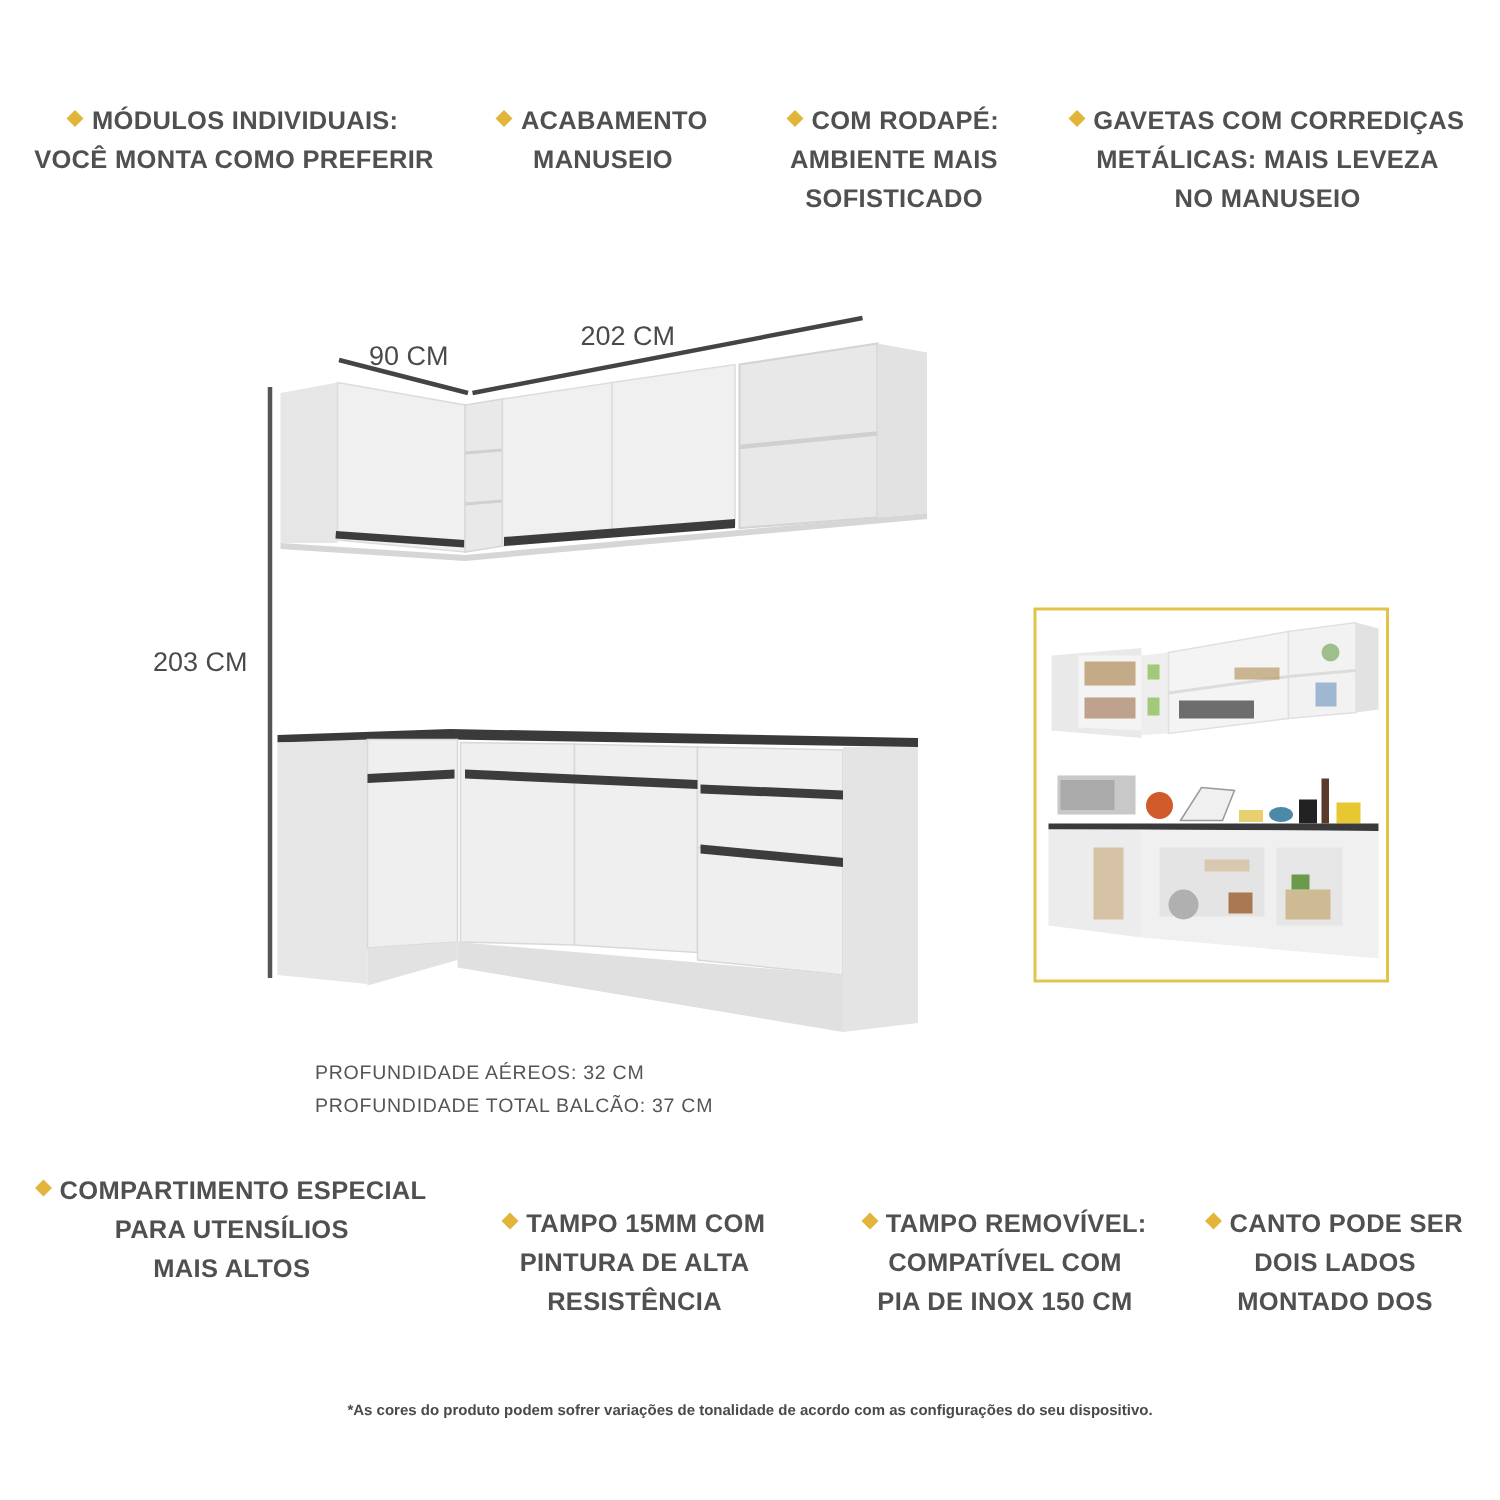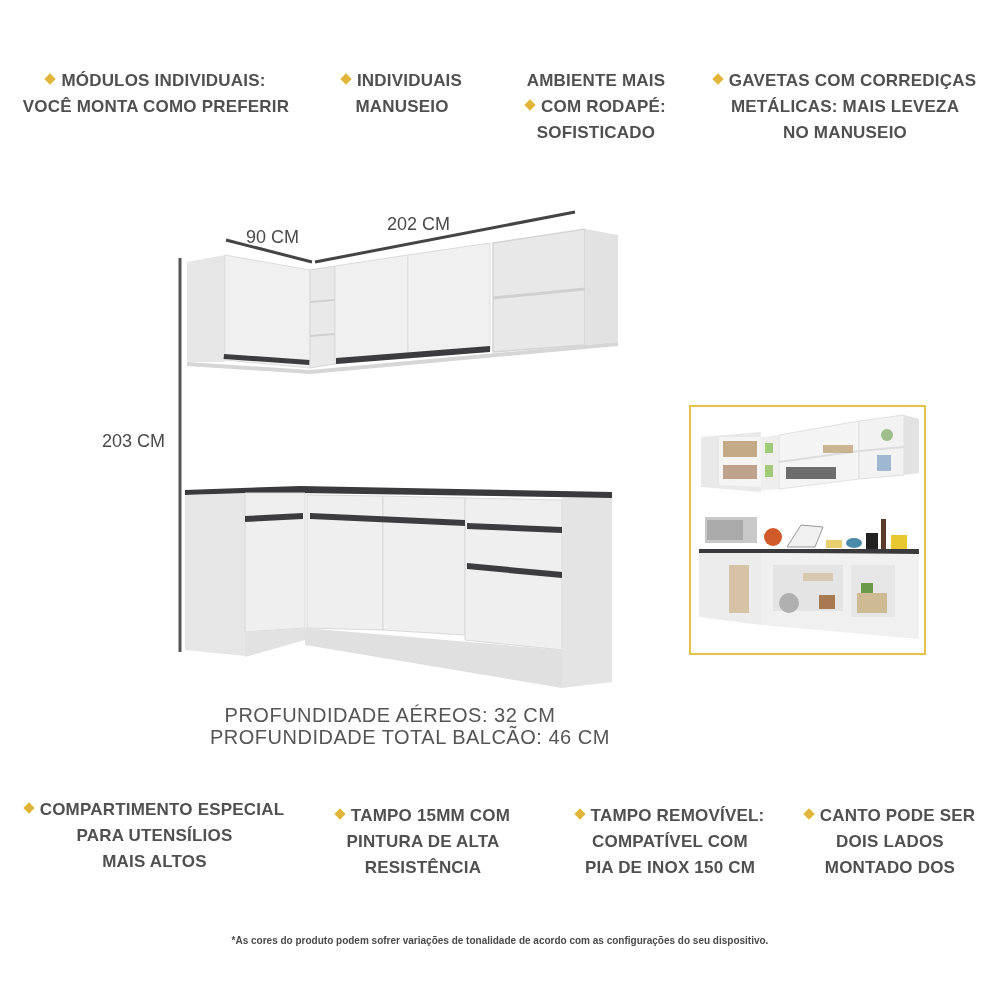"INDIVIDUAIS" span { text: INDIVIDUAIS -> ACABAMENTO }
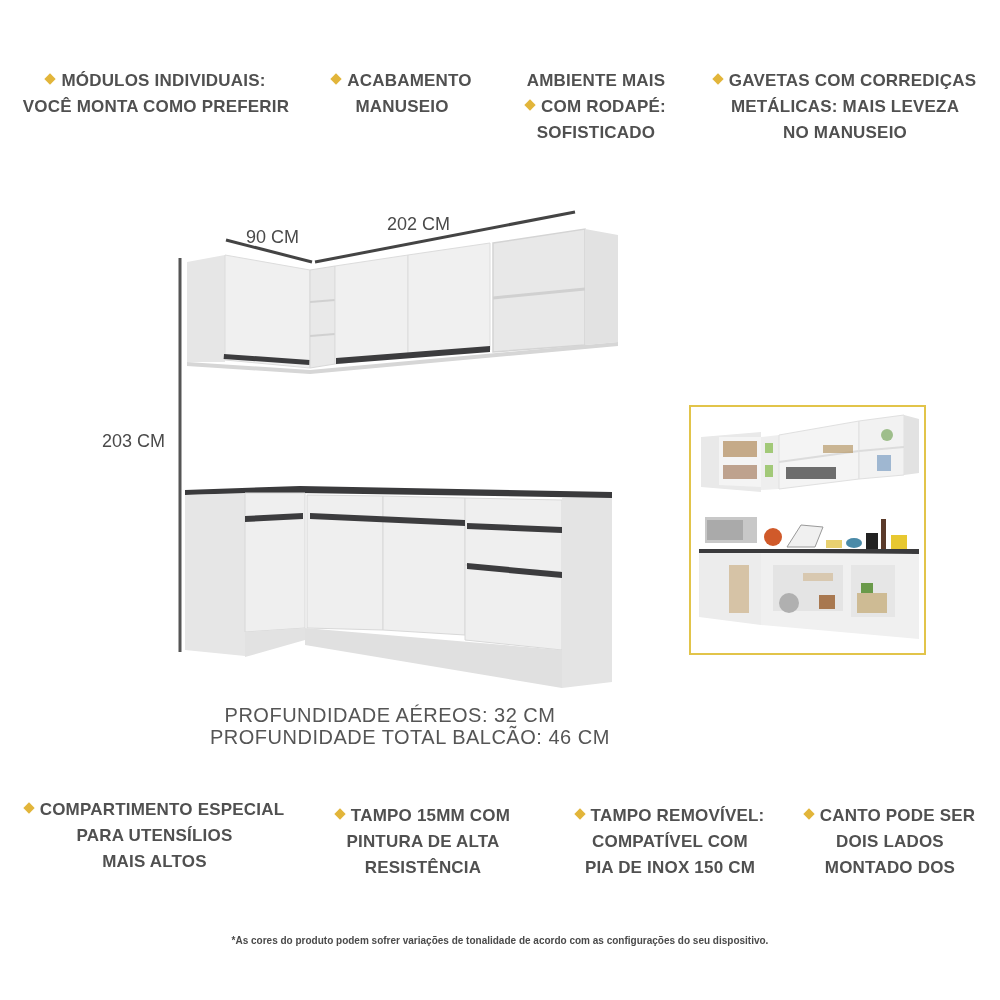"AMBIENTE MAIS" span.line { order: before "COM RODAPÉ:" -> after "COM RODAPÉ:" }
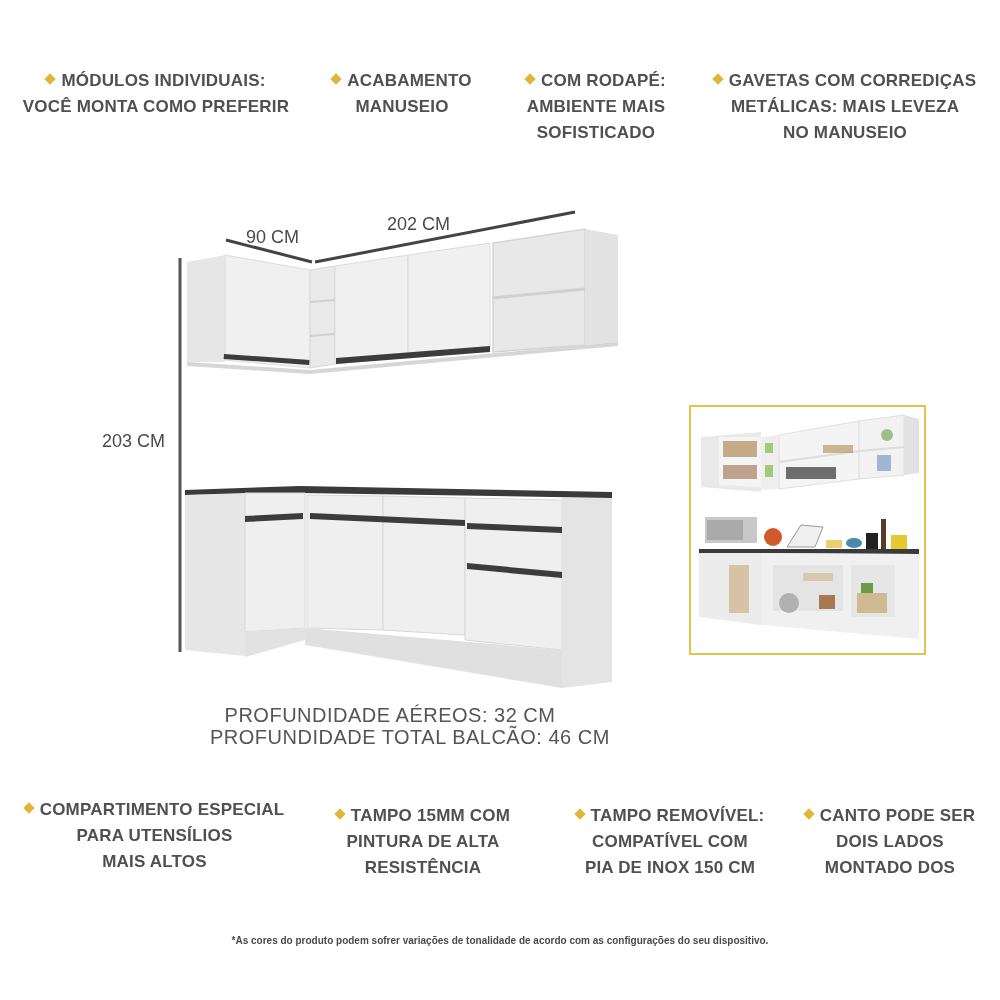"PROFUNDIDADE AÉREOS: 32 CM" .depth { font-size: 20px -> 13px; text-align: center -> left }
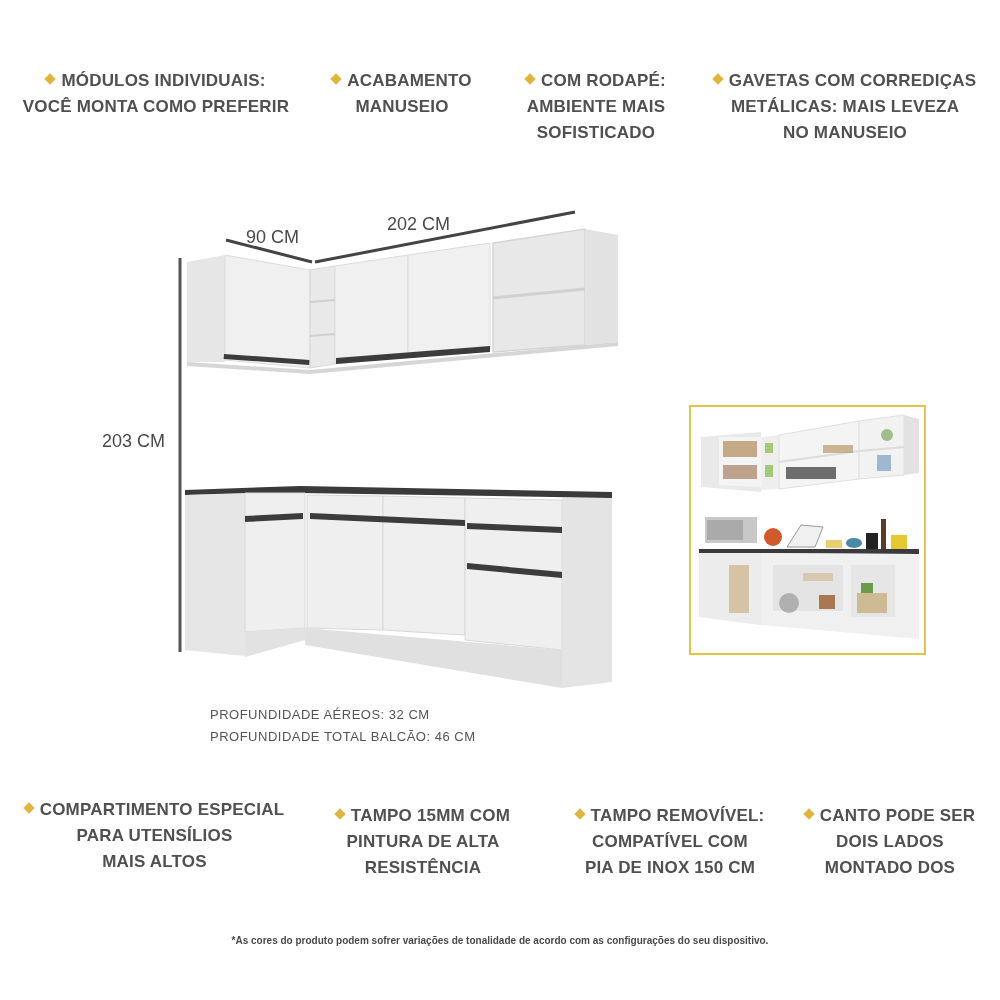"PROFUNDIDADE TOTAL BALCÃO: 46 CM" span { text: 46 -> 37 }
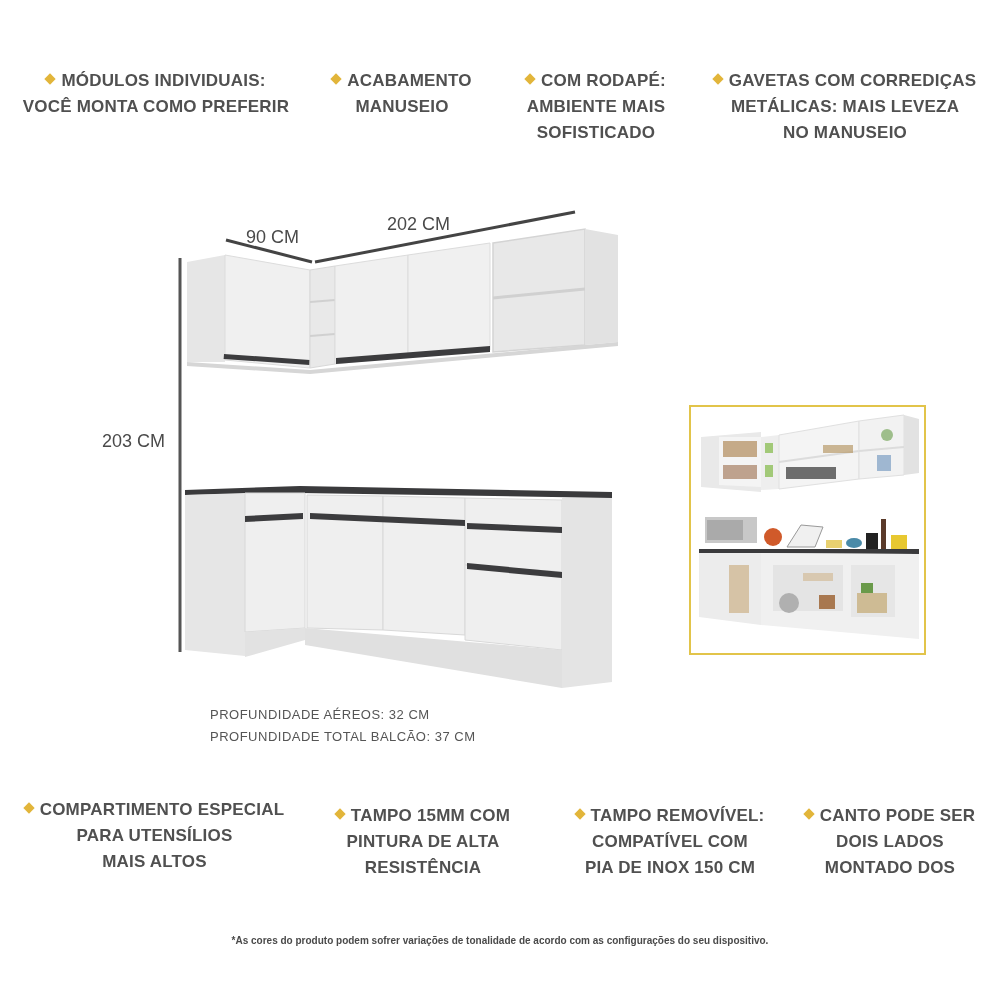"COMPARTIMENTO ESPECIAL" div.feature { top: 797px -> 781px }
